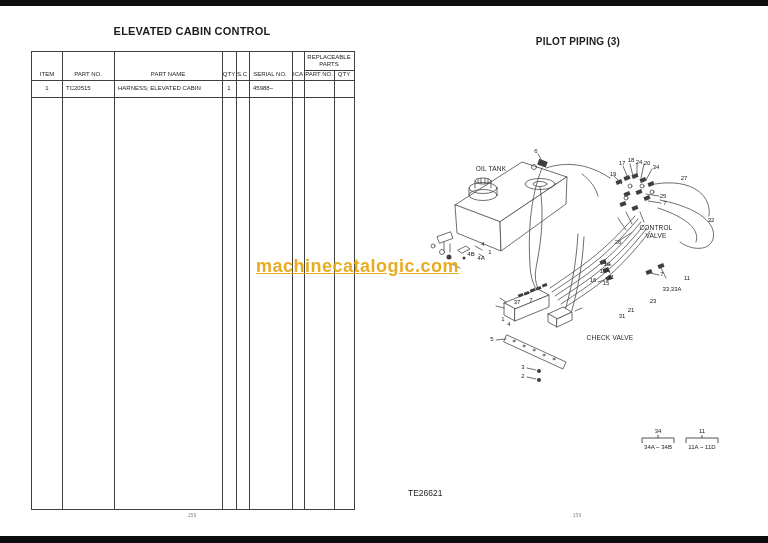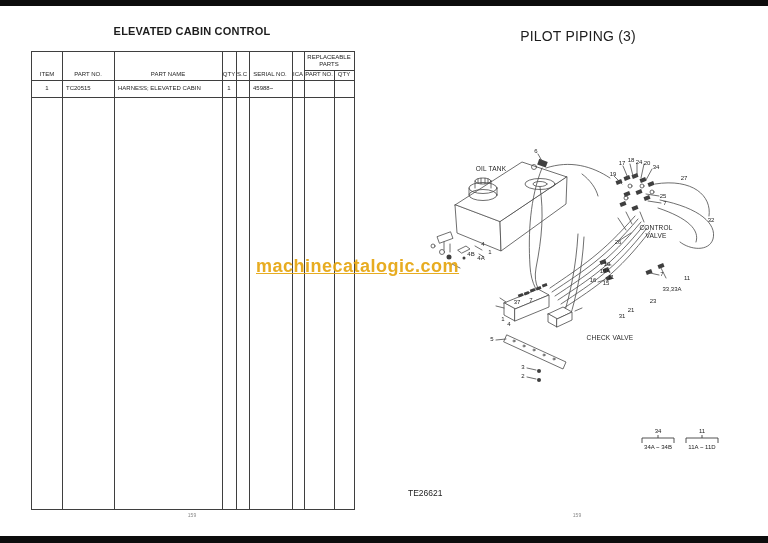"PILOT PIPING (3)" #right-title { font-size: 14px -> 10px; font-weight: normal -> bold; top: 28px -> 36px }
